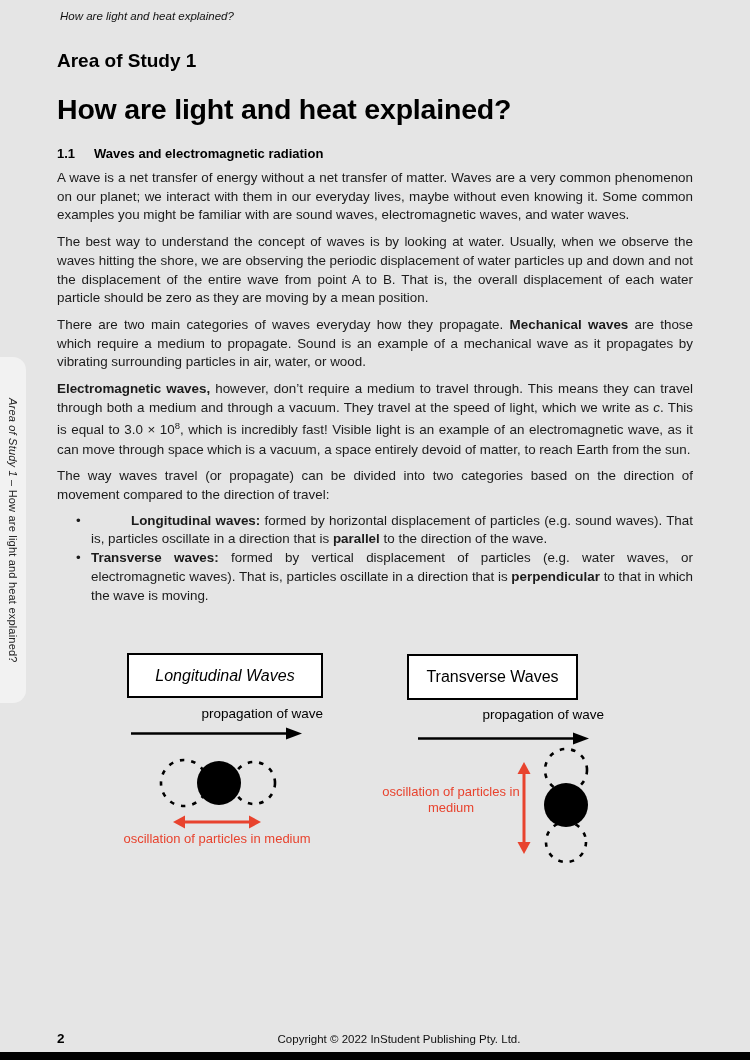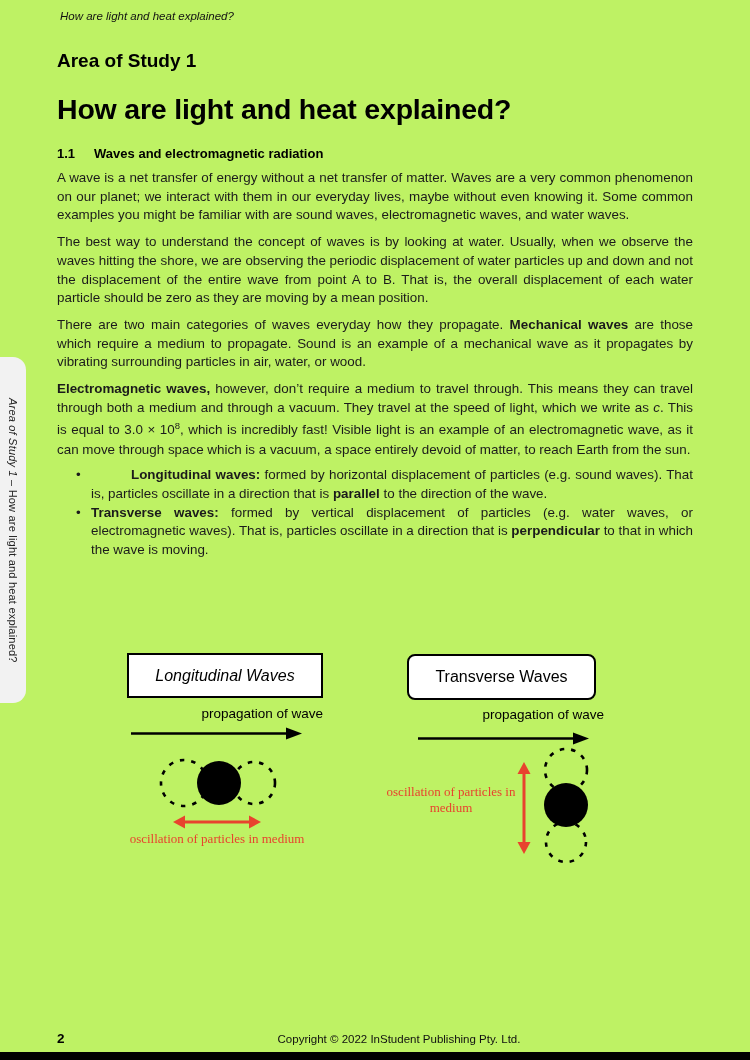"How are light and heat" .page { background: #bef264 -> #e5e5e5 }
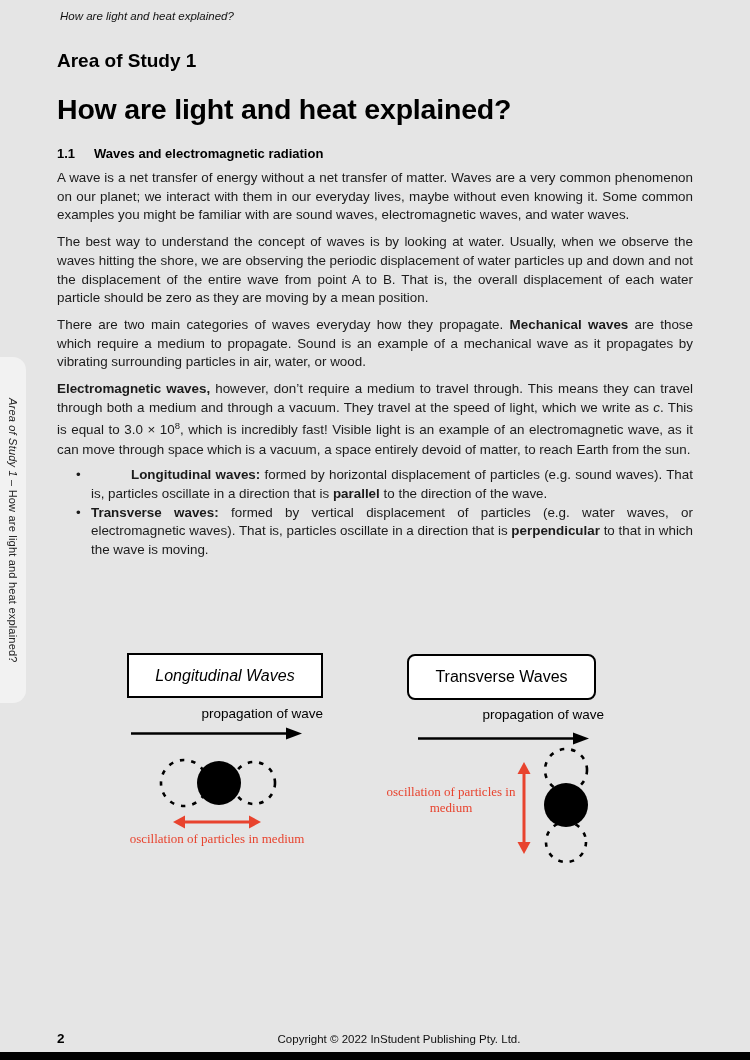"The way waves travel (or" p.body-text { html: none -> <p><span>The way waves travel (or propagate) can be divided into two categories based on the direction of movement compared to the direction of travel:</span></p> }
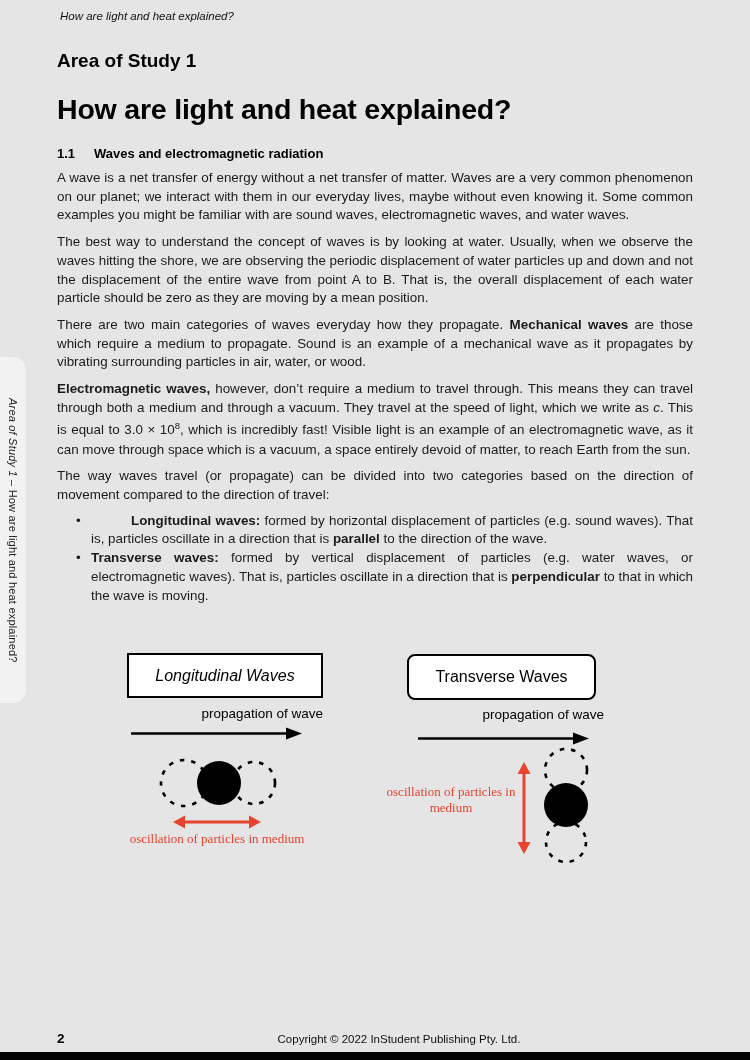"Transverse Waves" div.abs { border-radius: 8px -> none; width: 189px -> 171px }
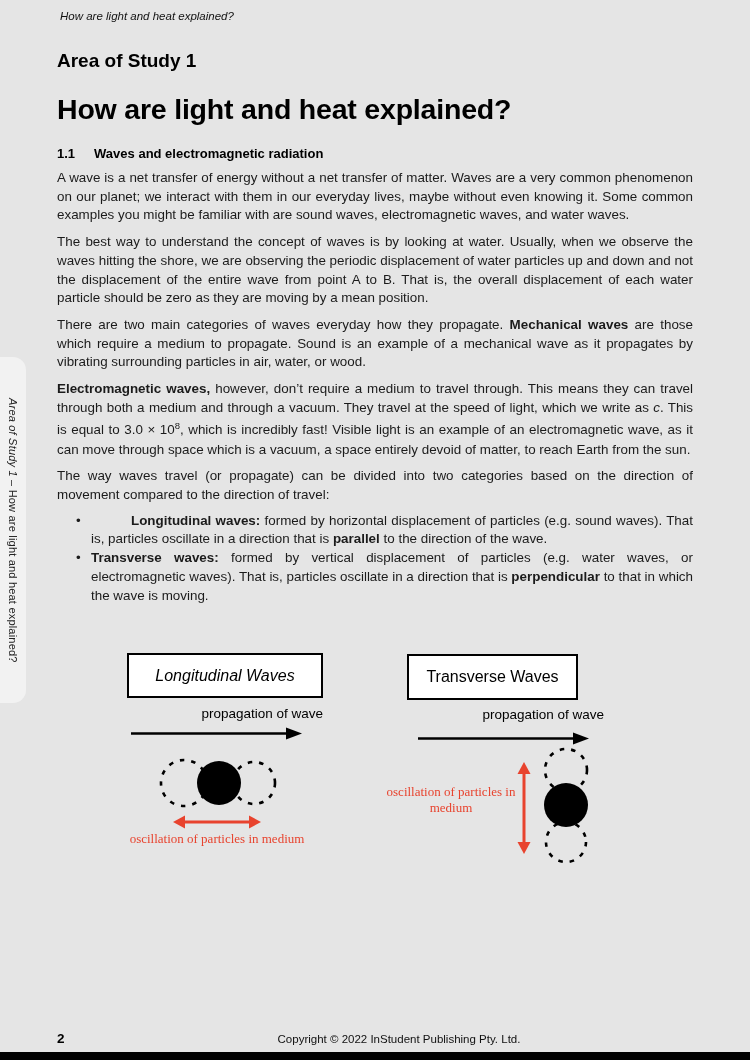"oscillation of particles in medium" .osc-label { font-family: Liberation Serif, serif -> none }
